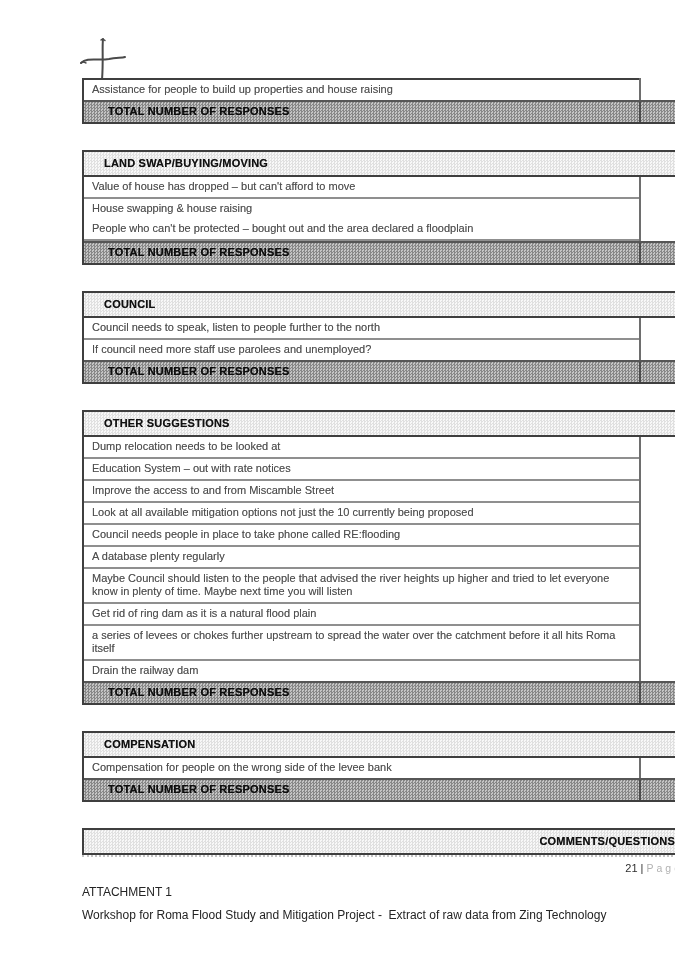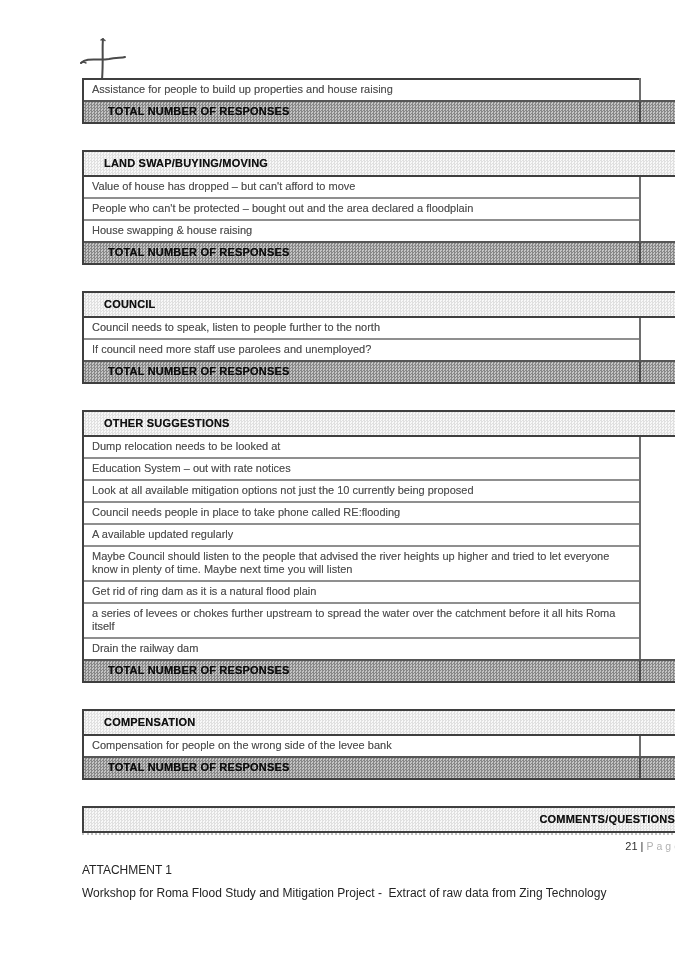"People who can't be protected" div.txt { order: before "House swapping & house raising" -> after "House swapping & house raising" }
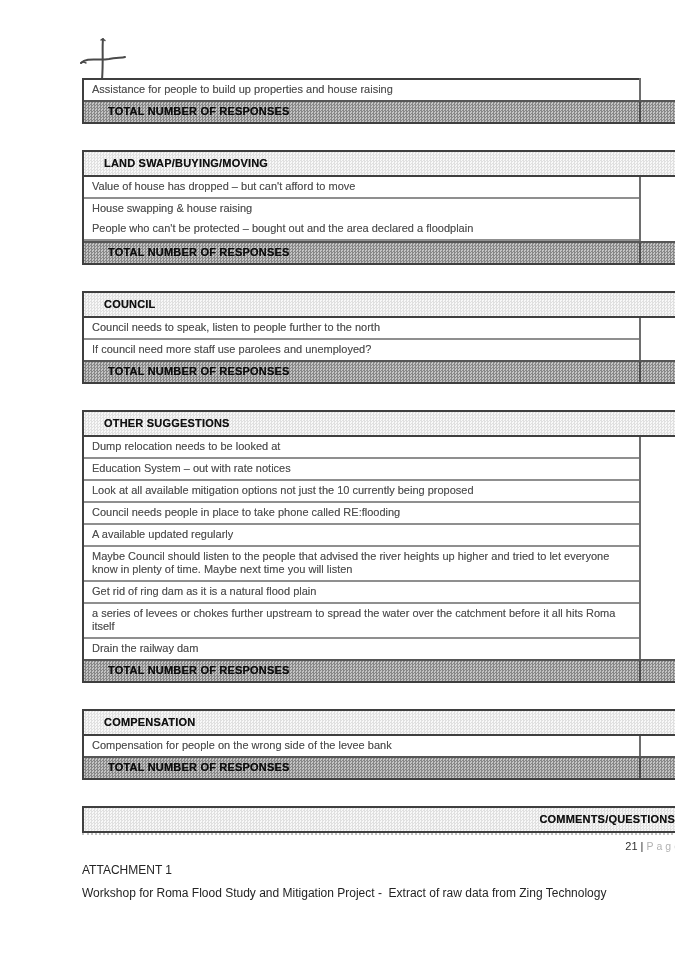"Improve the access to and" div.txt { html: none -> <div>Improve the access to and from Miscamble Street</div> }
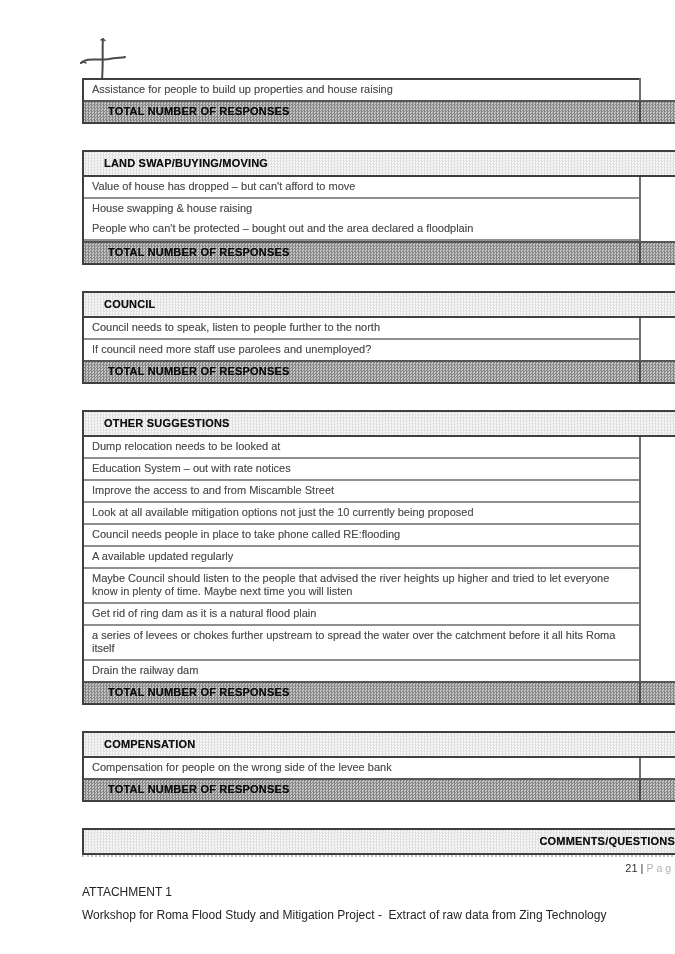"A available updated regularly" div.txt { text: available updated -> database plenty }
